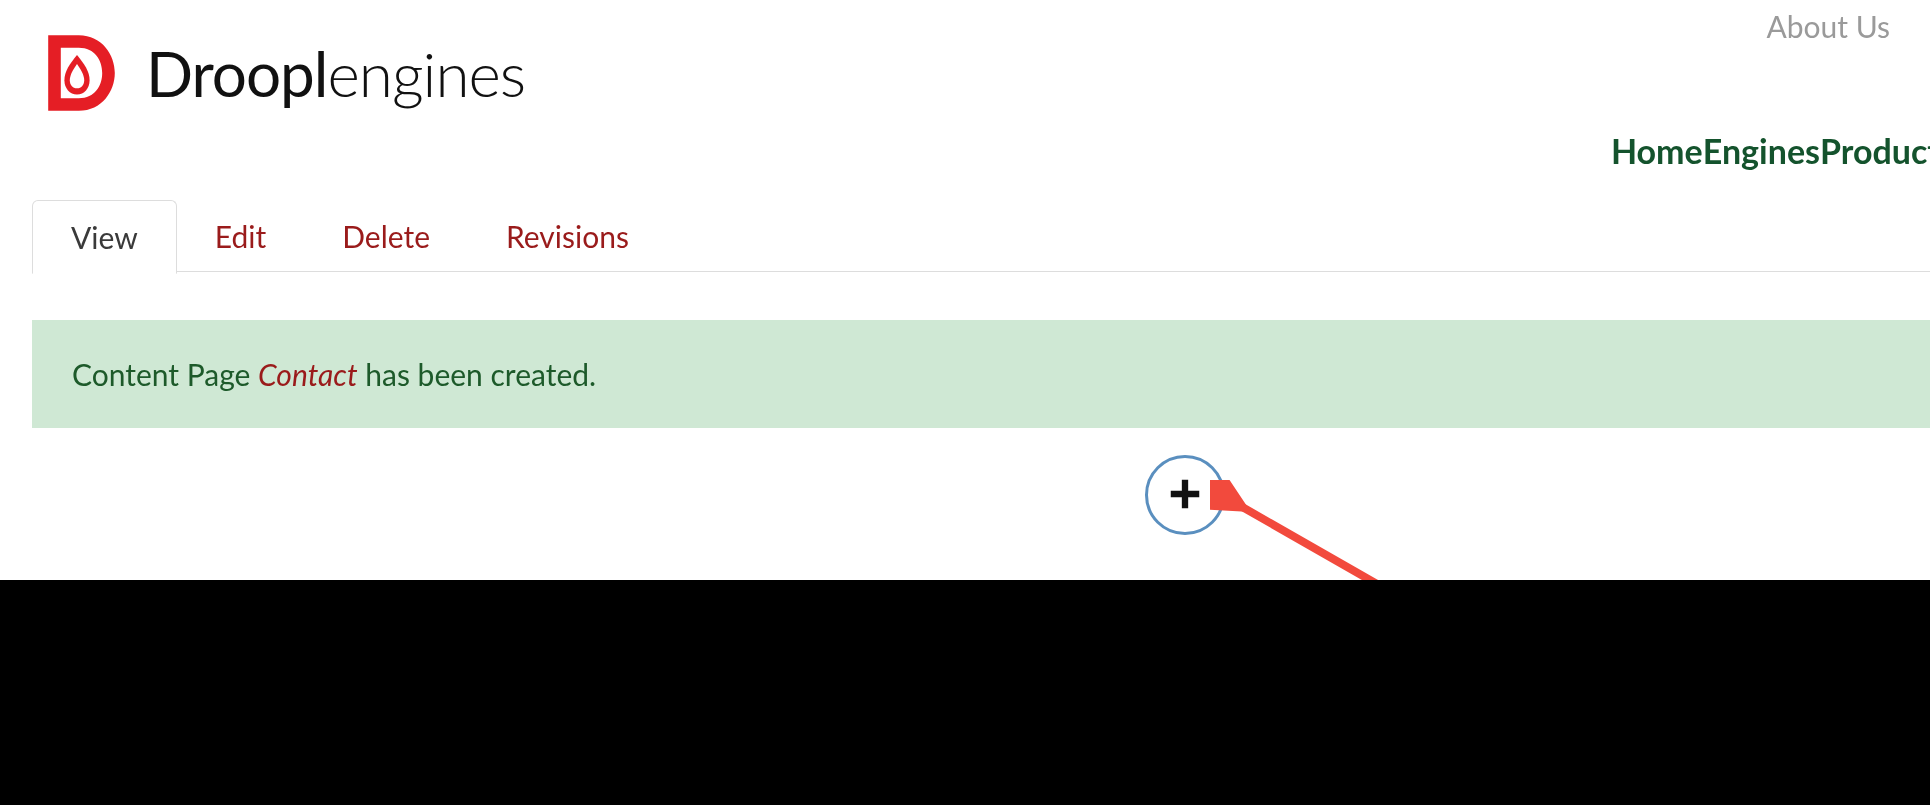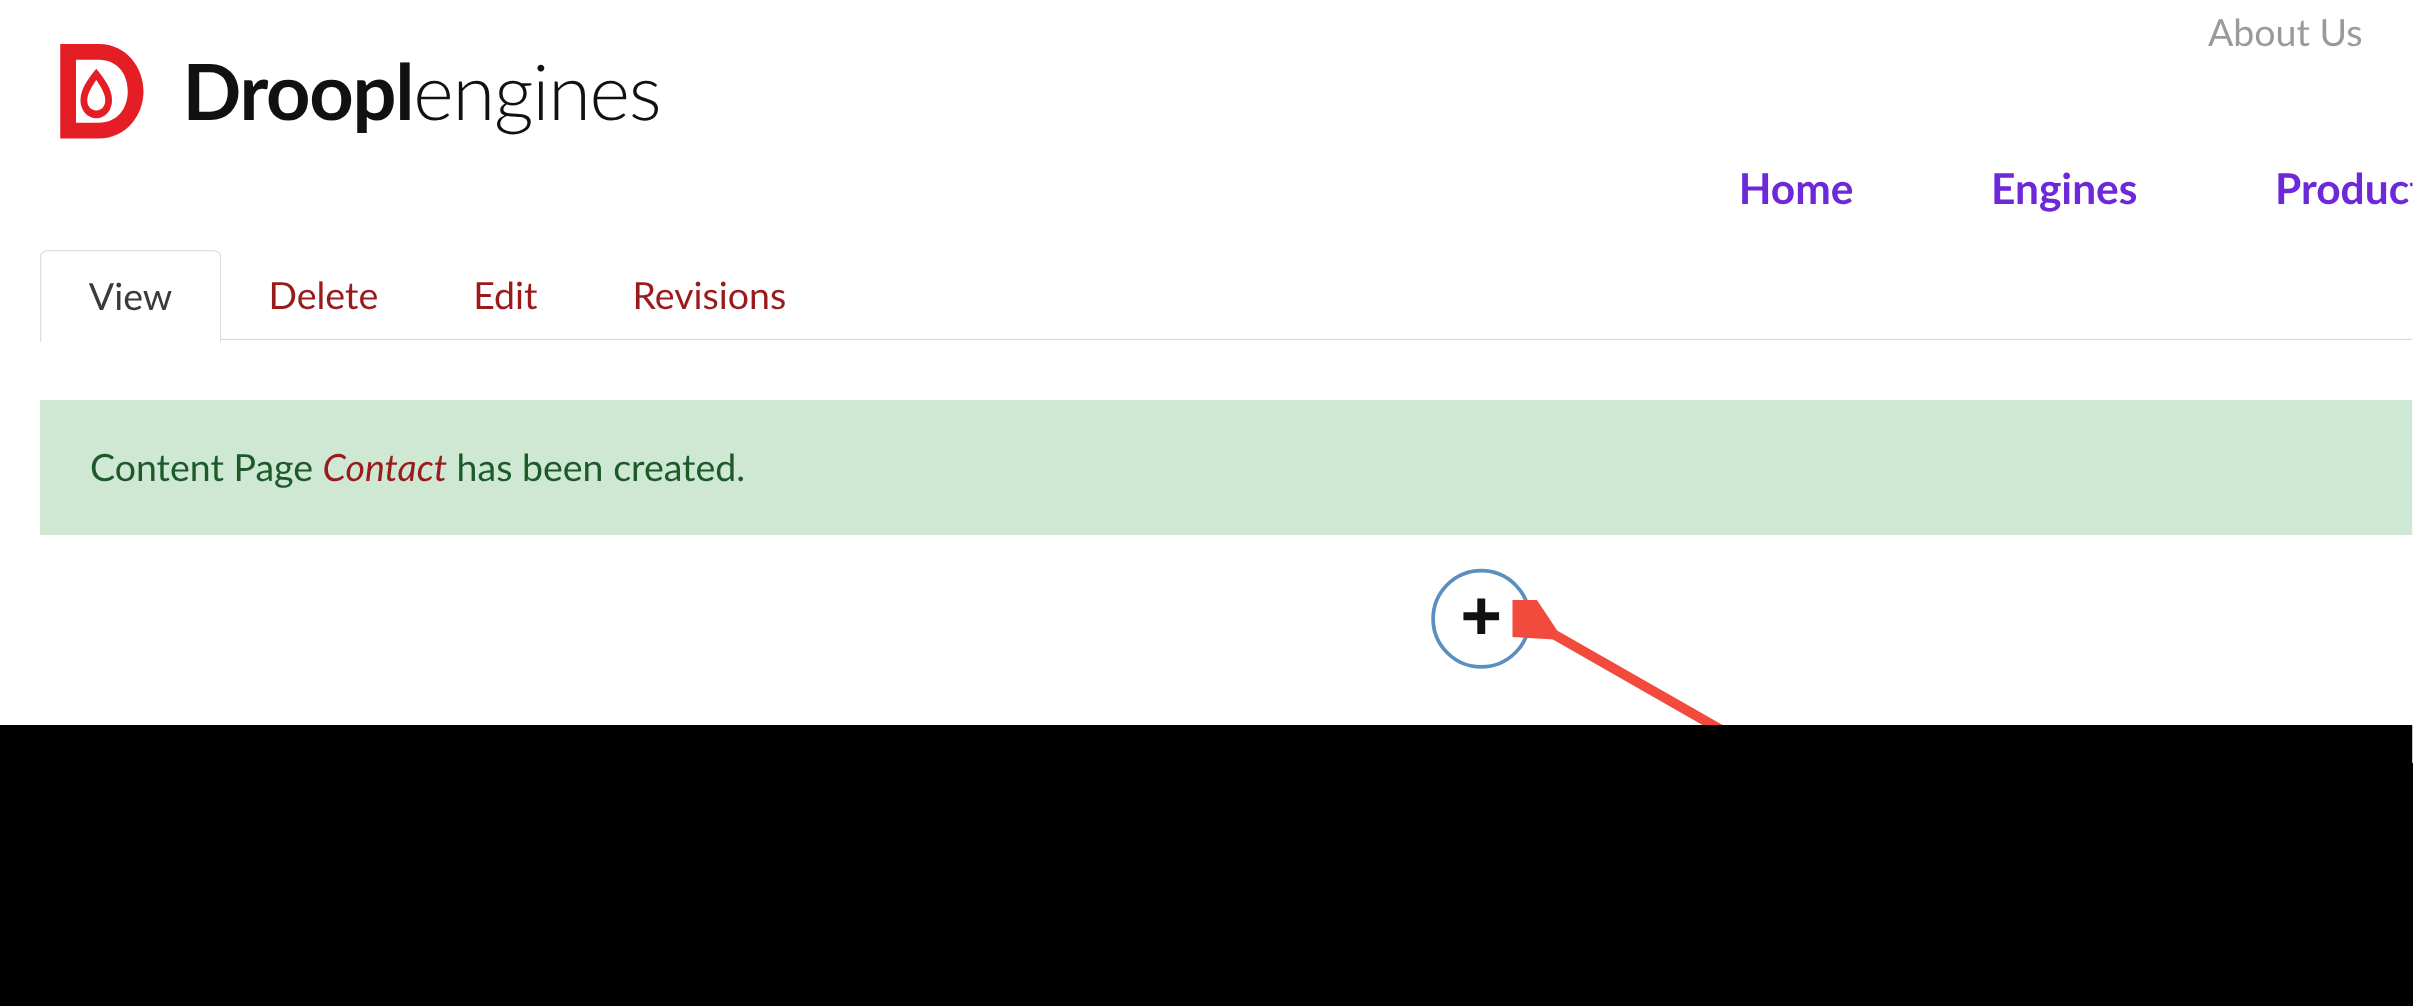"Droopl" .logo-text .bold { font-weight: 700 -> 400 }
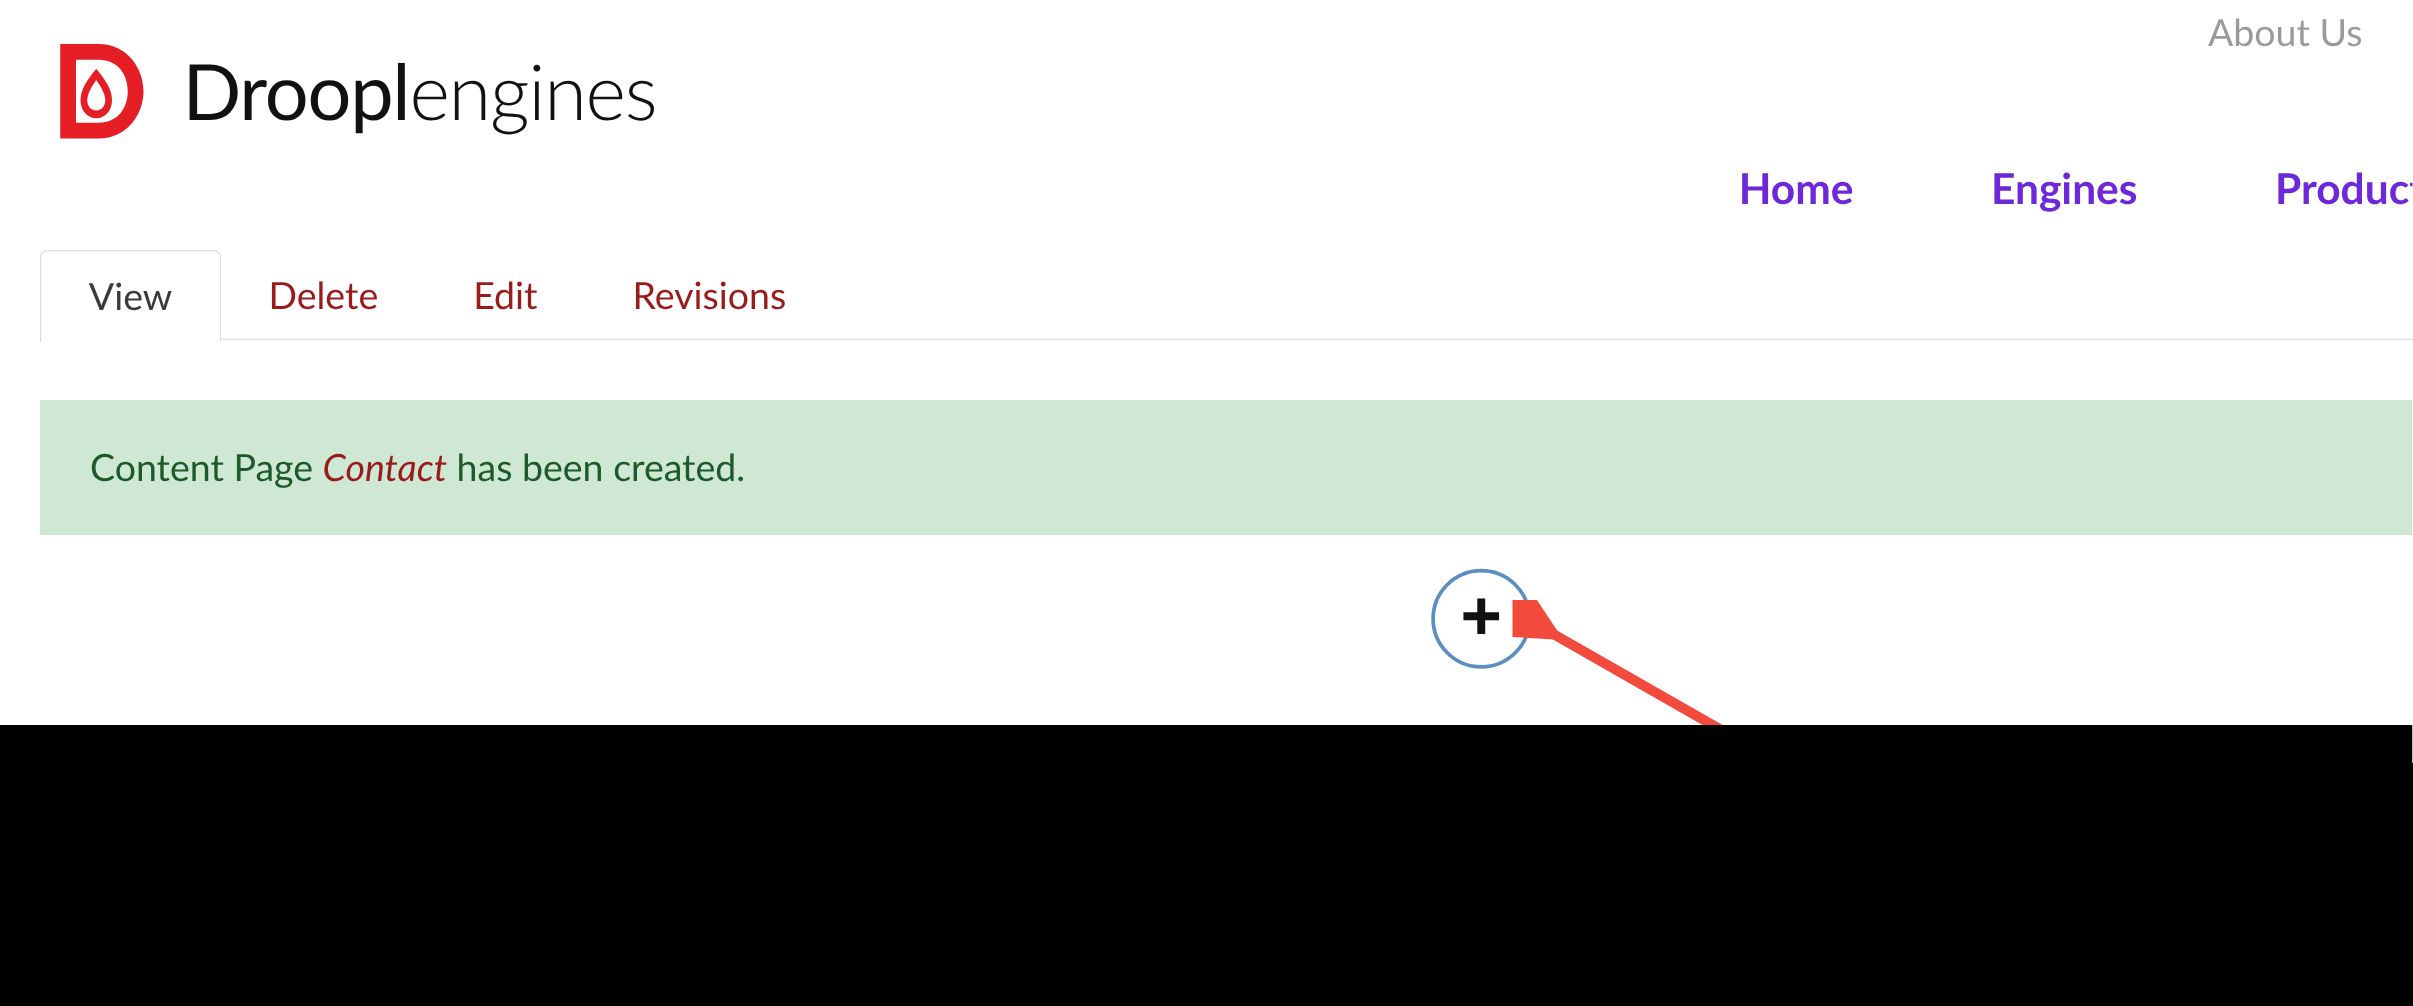"Home" .main-nav { color: #6d28d9 -> #14532d; gap: 110px -> none }
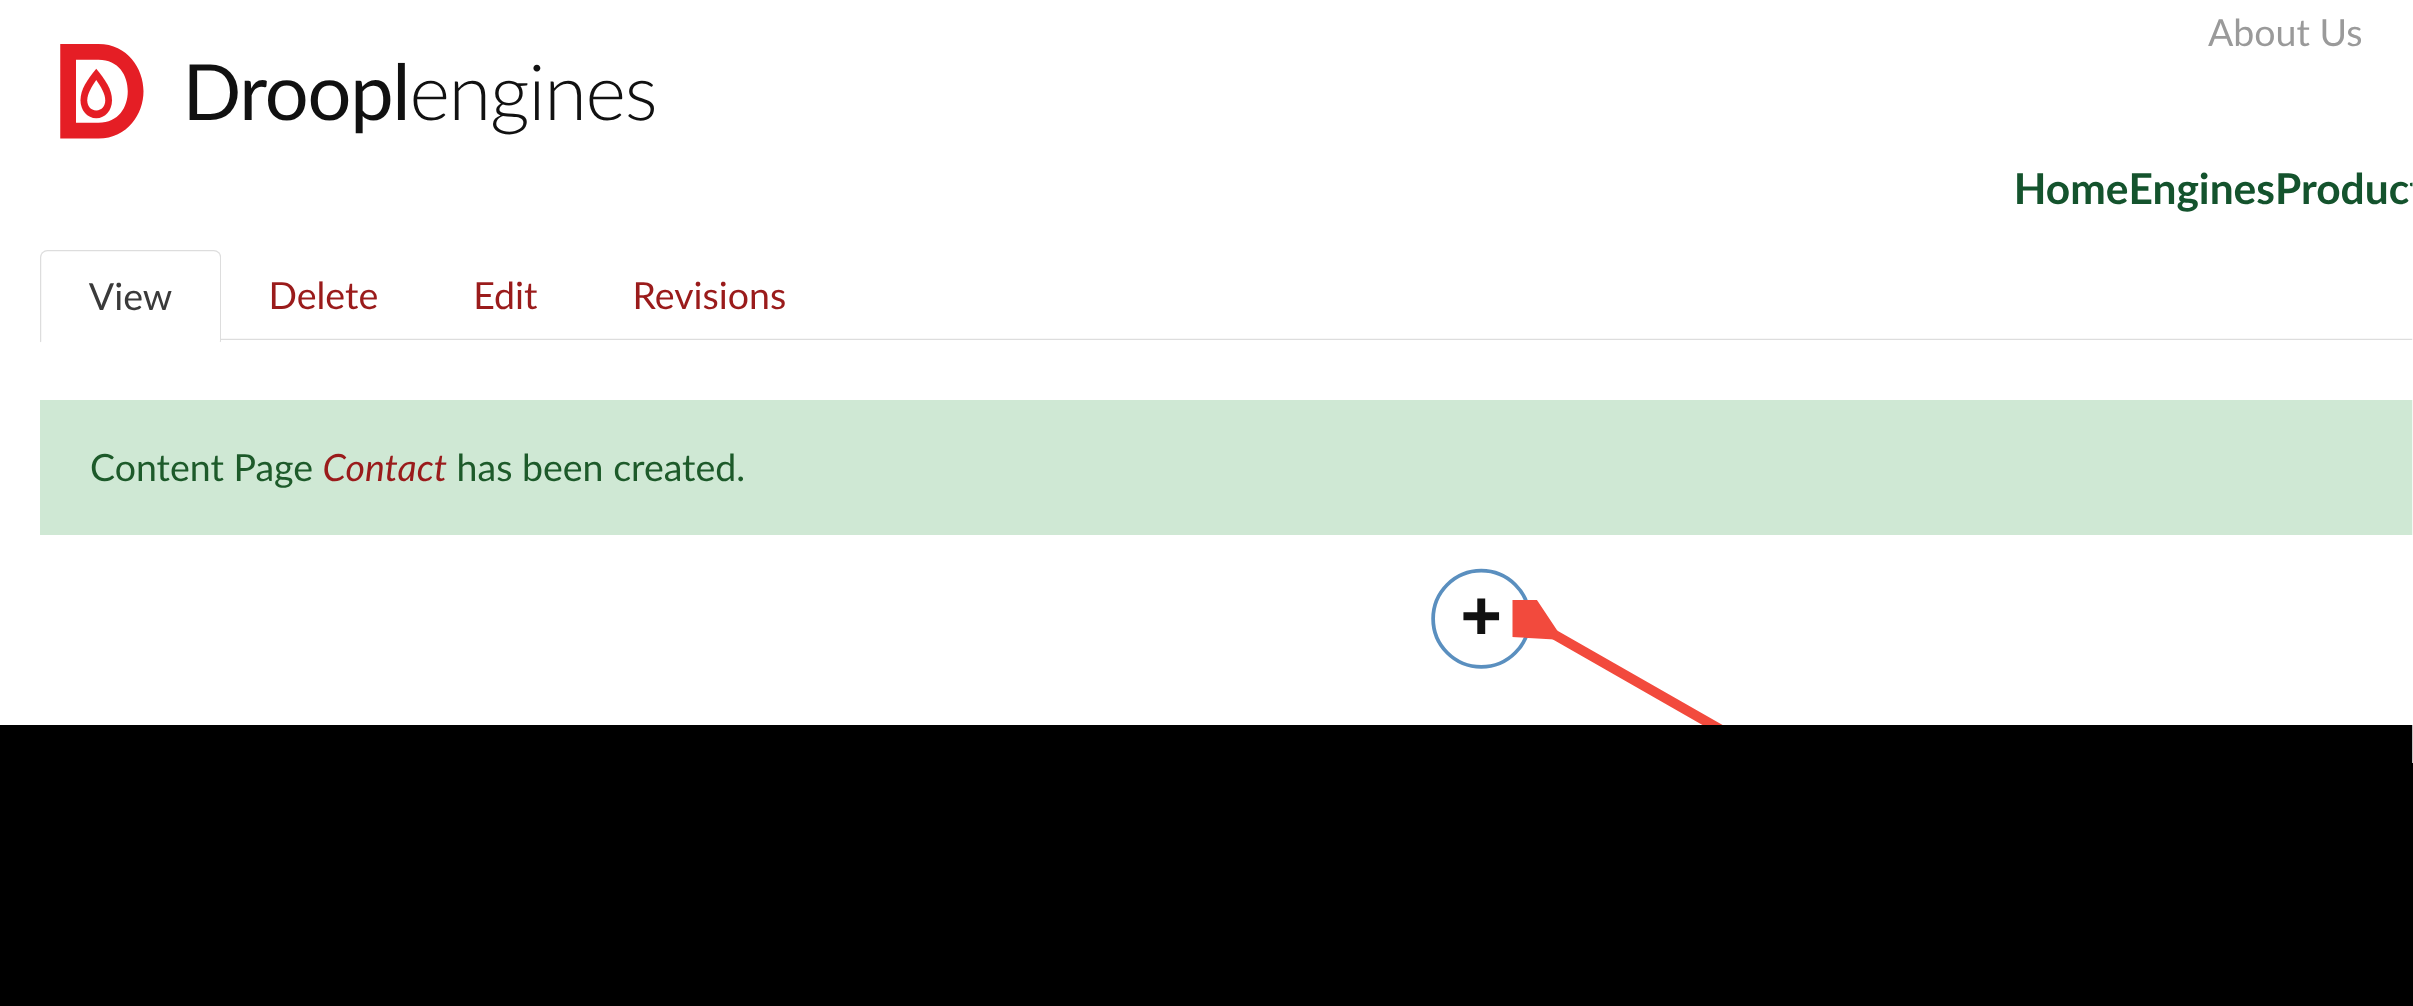"Delete" div.tab { order: before "Edit" -> after "Edit" }
